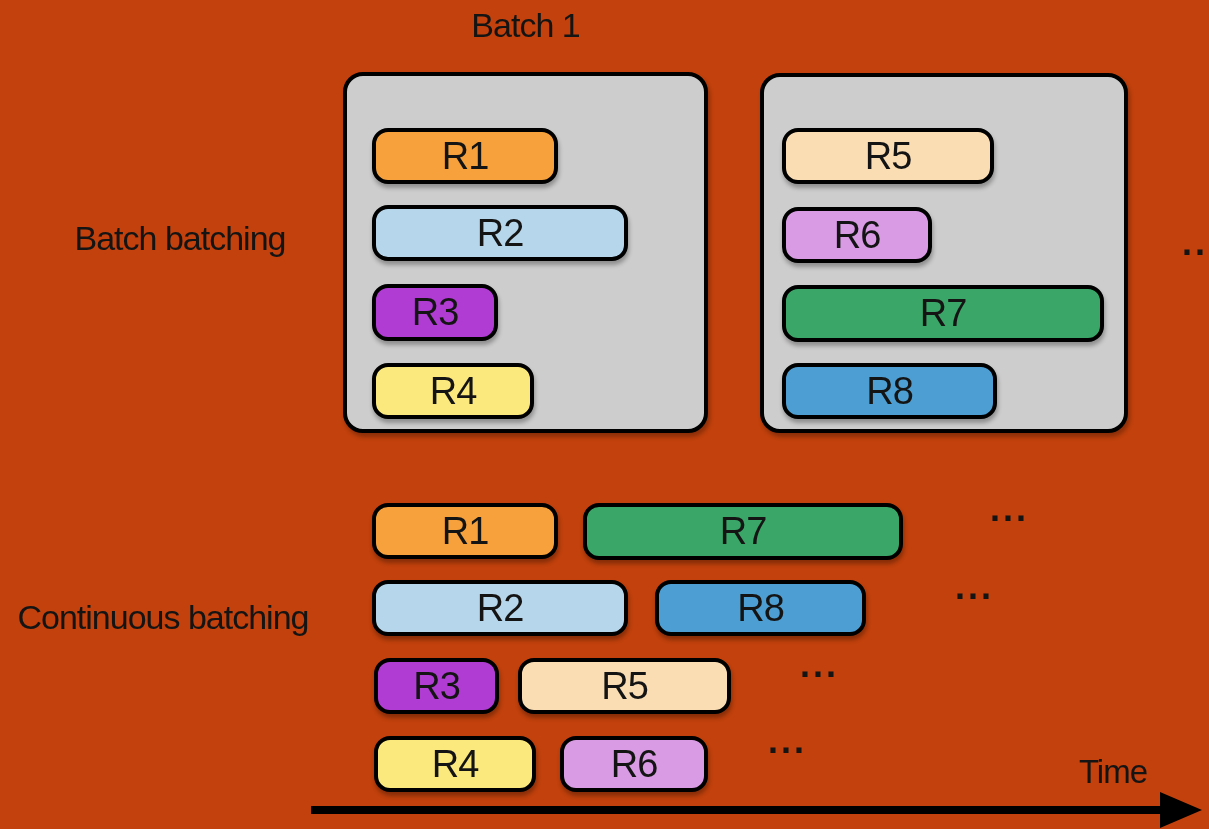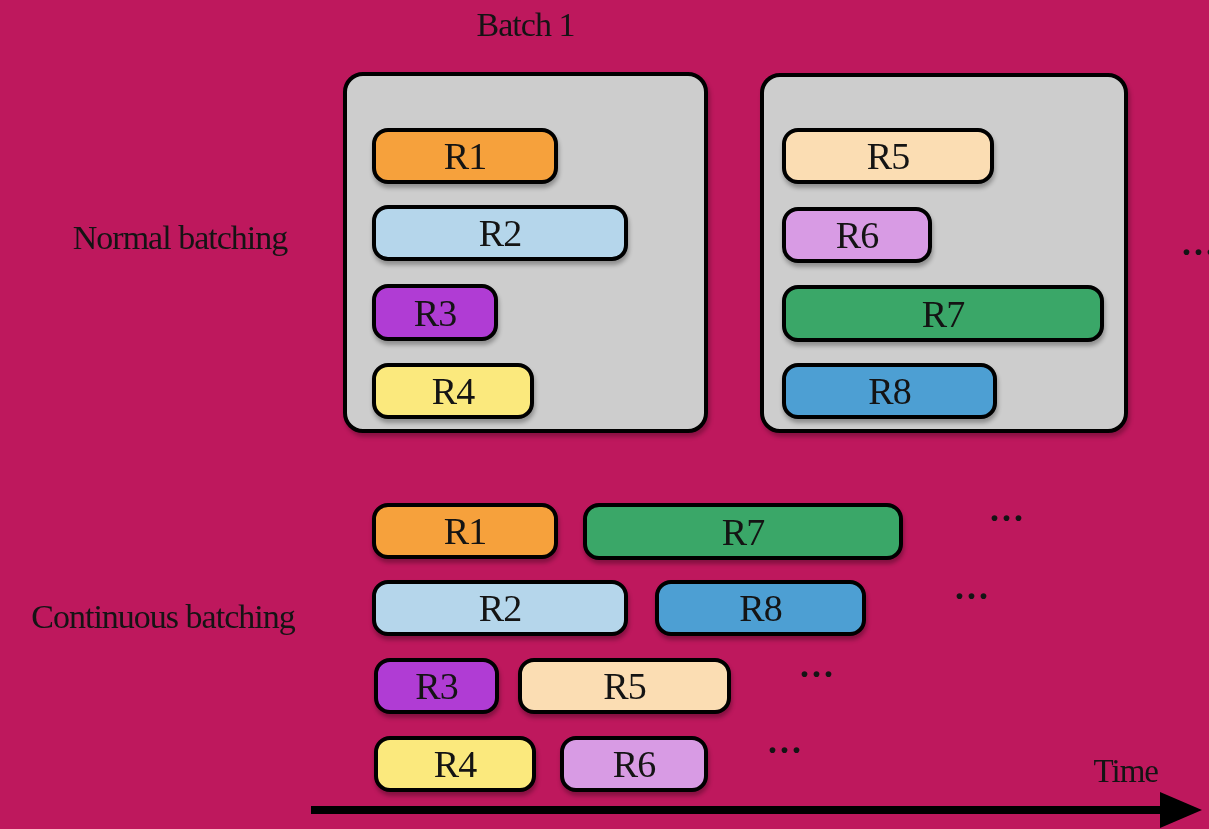"Batch 1" #stage { background: #be185d -> #c2410c; font-family: Liberation Serif, serif -> Liberation Sans, sans-serif }
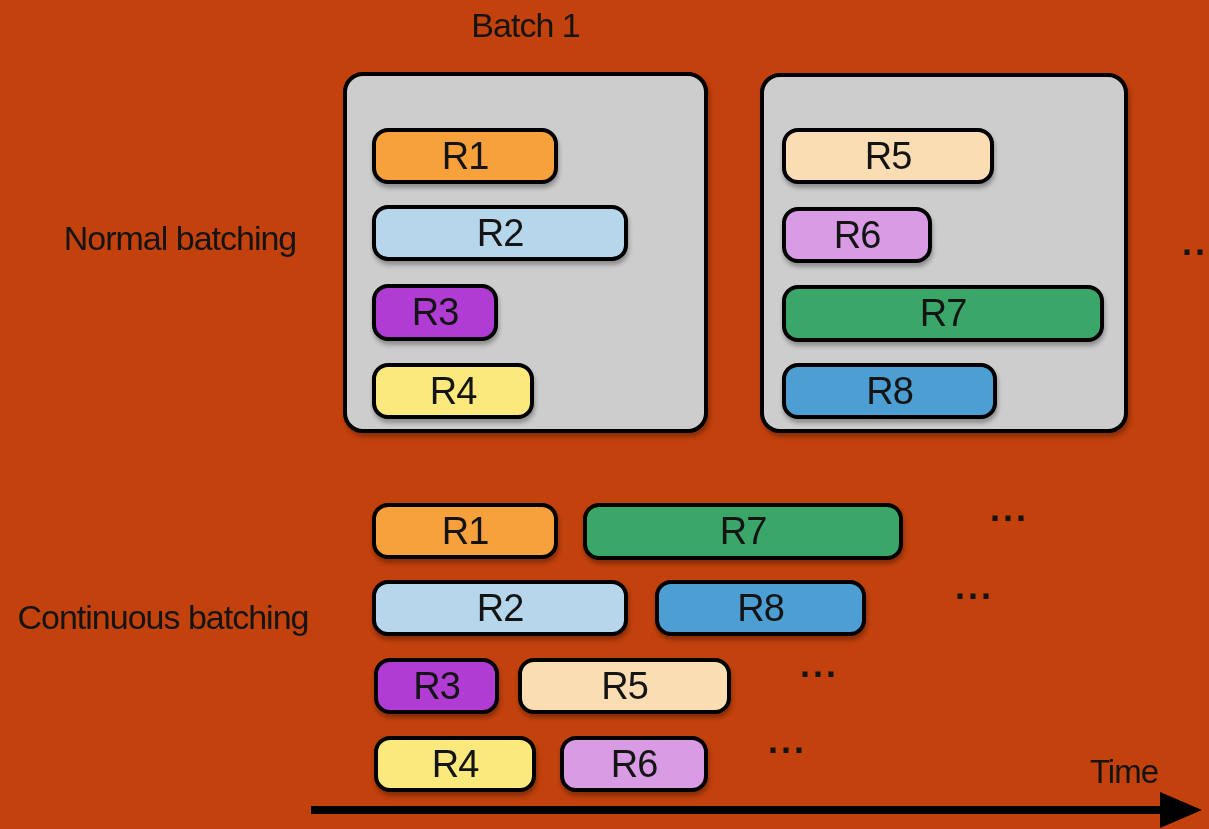"Normal batching" div.side-label { text: Normal -> Batch }
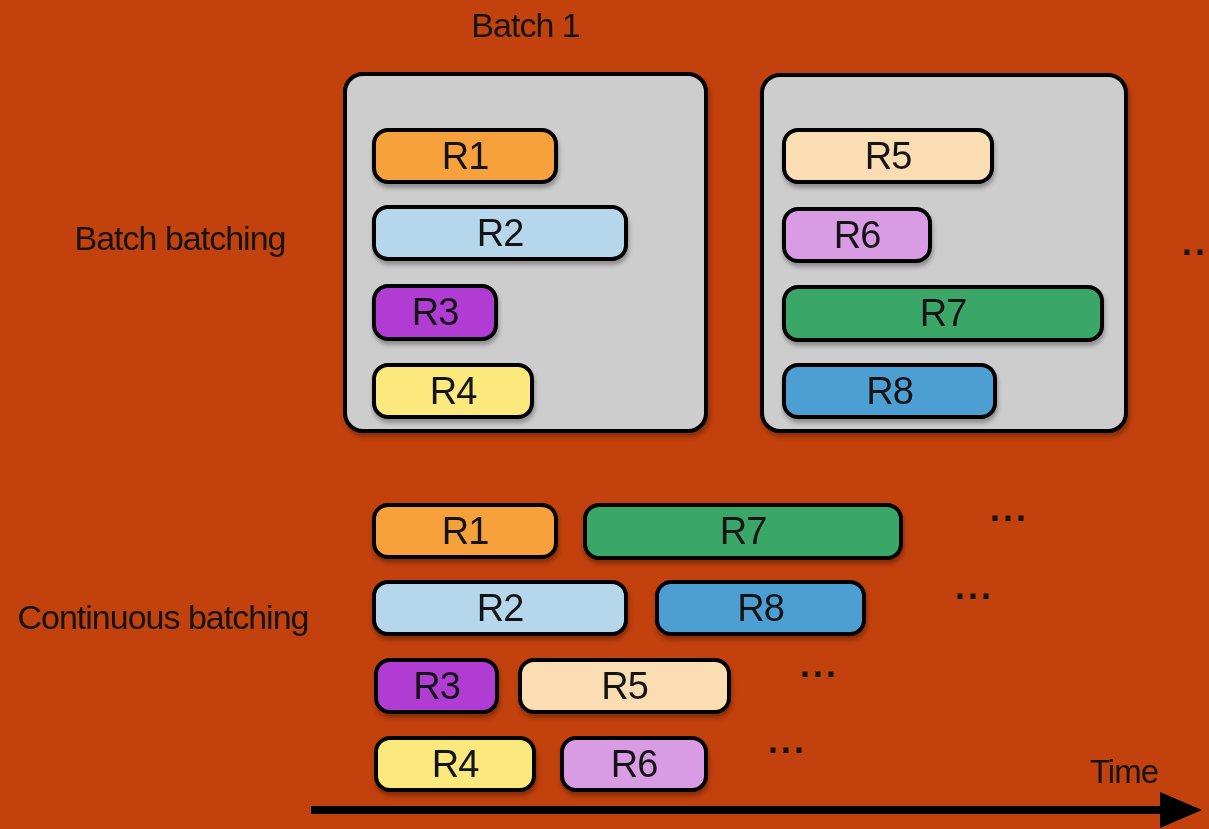"Time" .time-label { text-align: right -> center }
